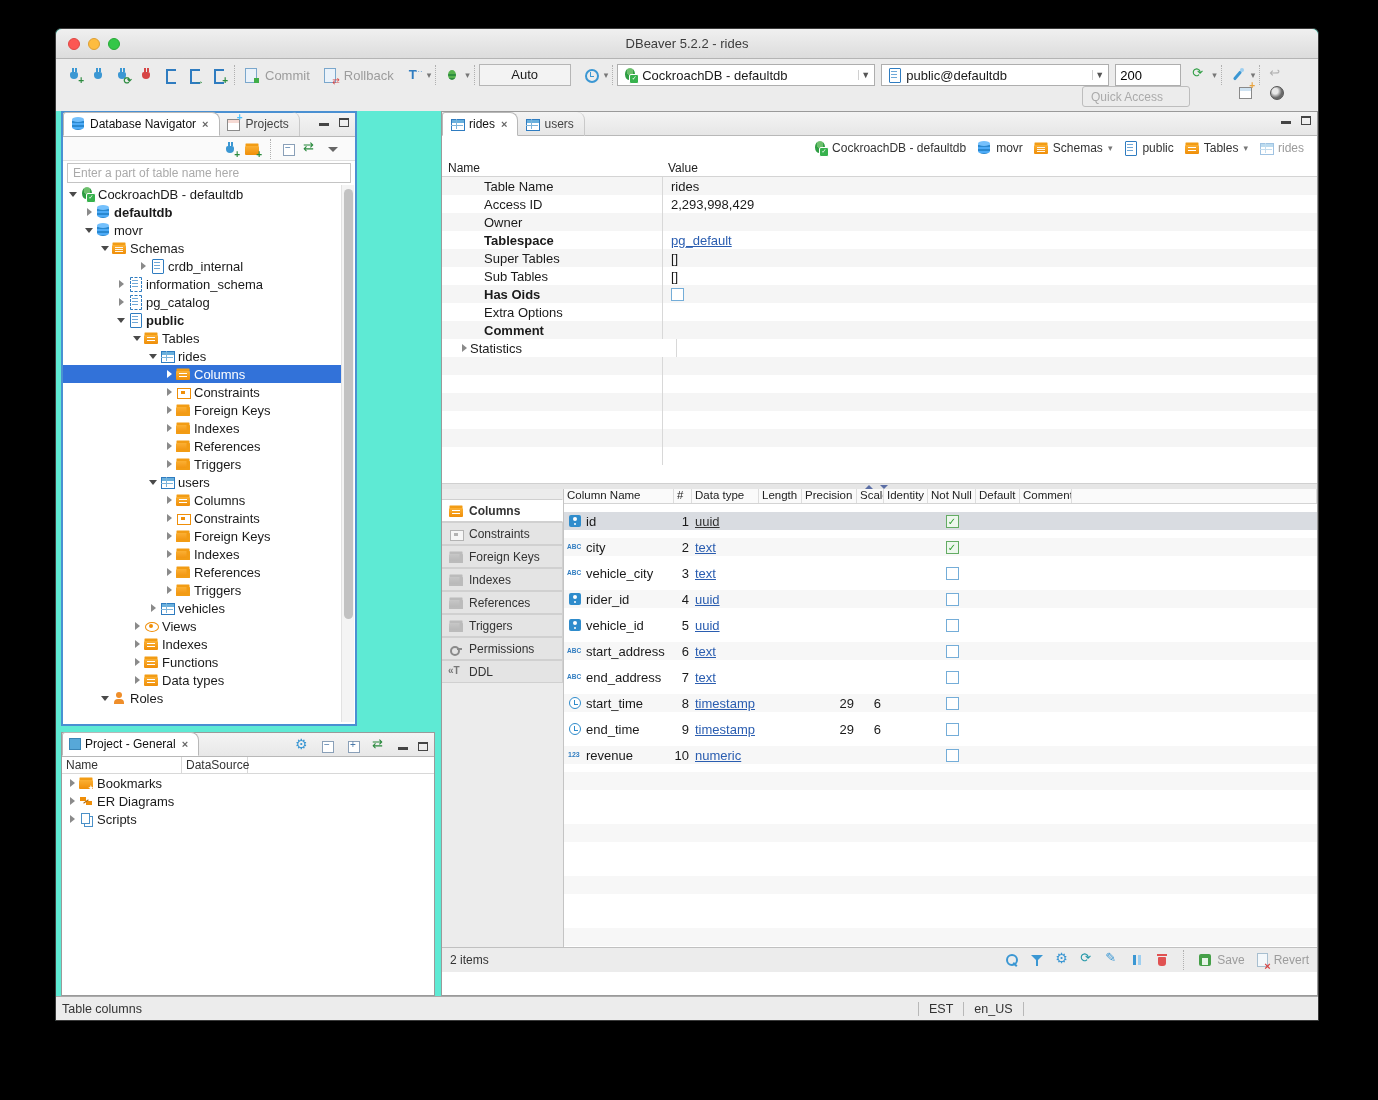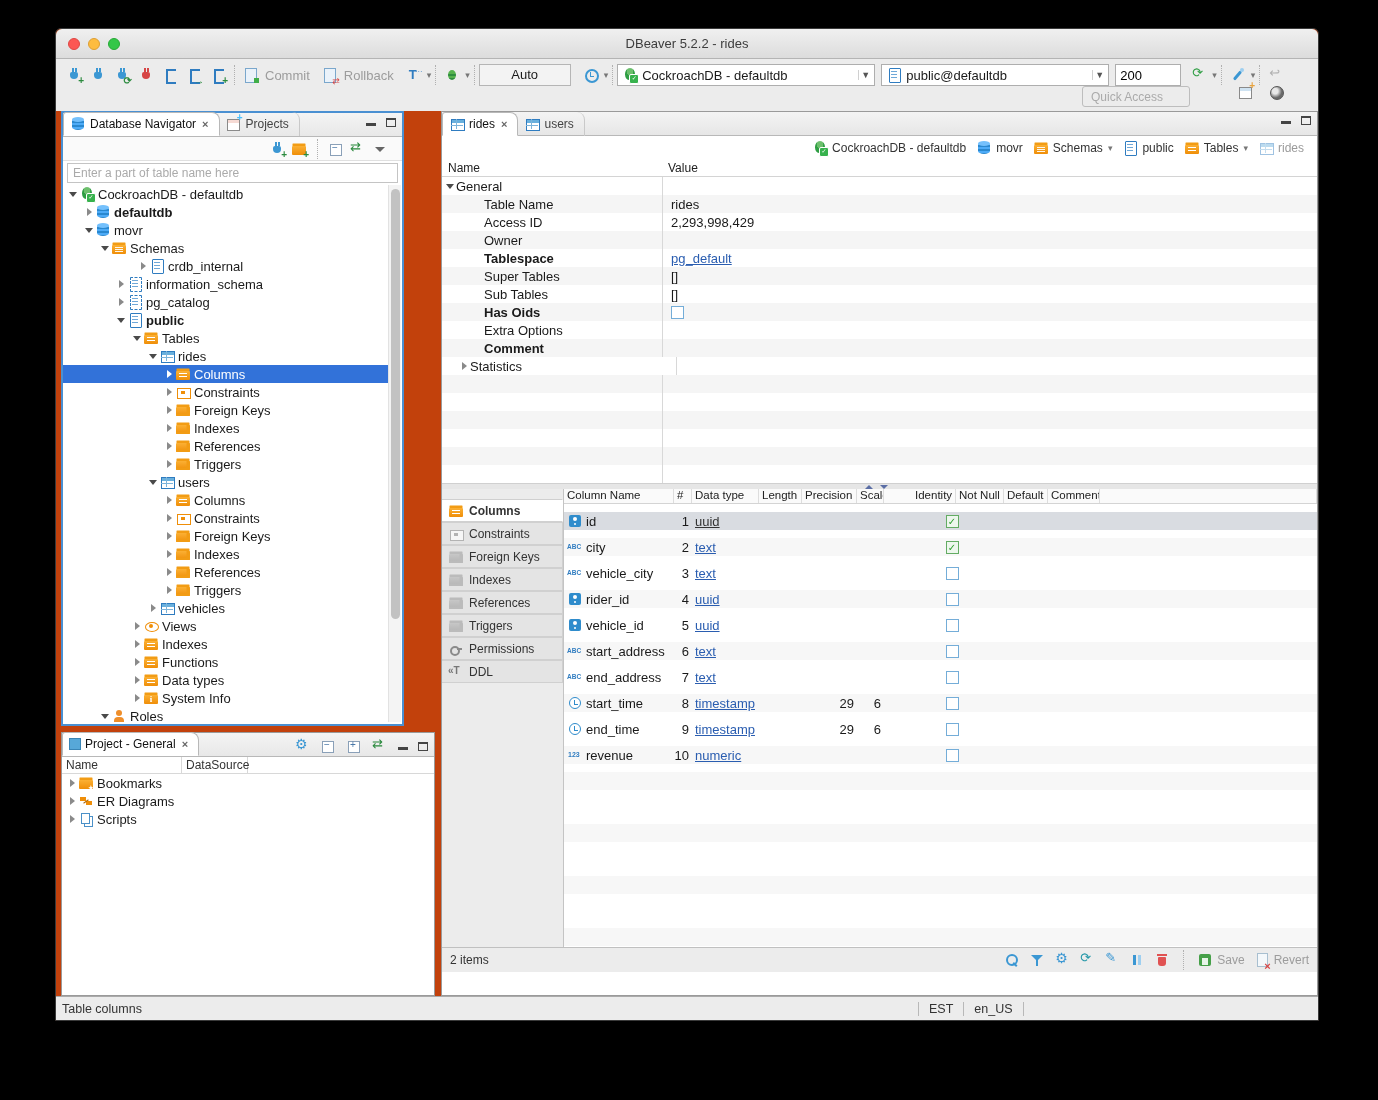"DBeaver 5.2.2 - rides" .window { background: #c2410c -> #5eead4 }
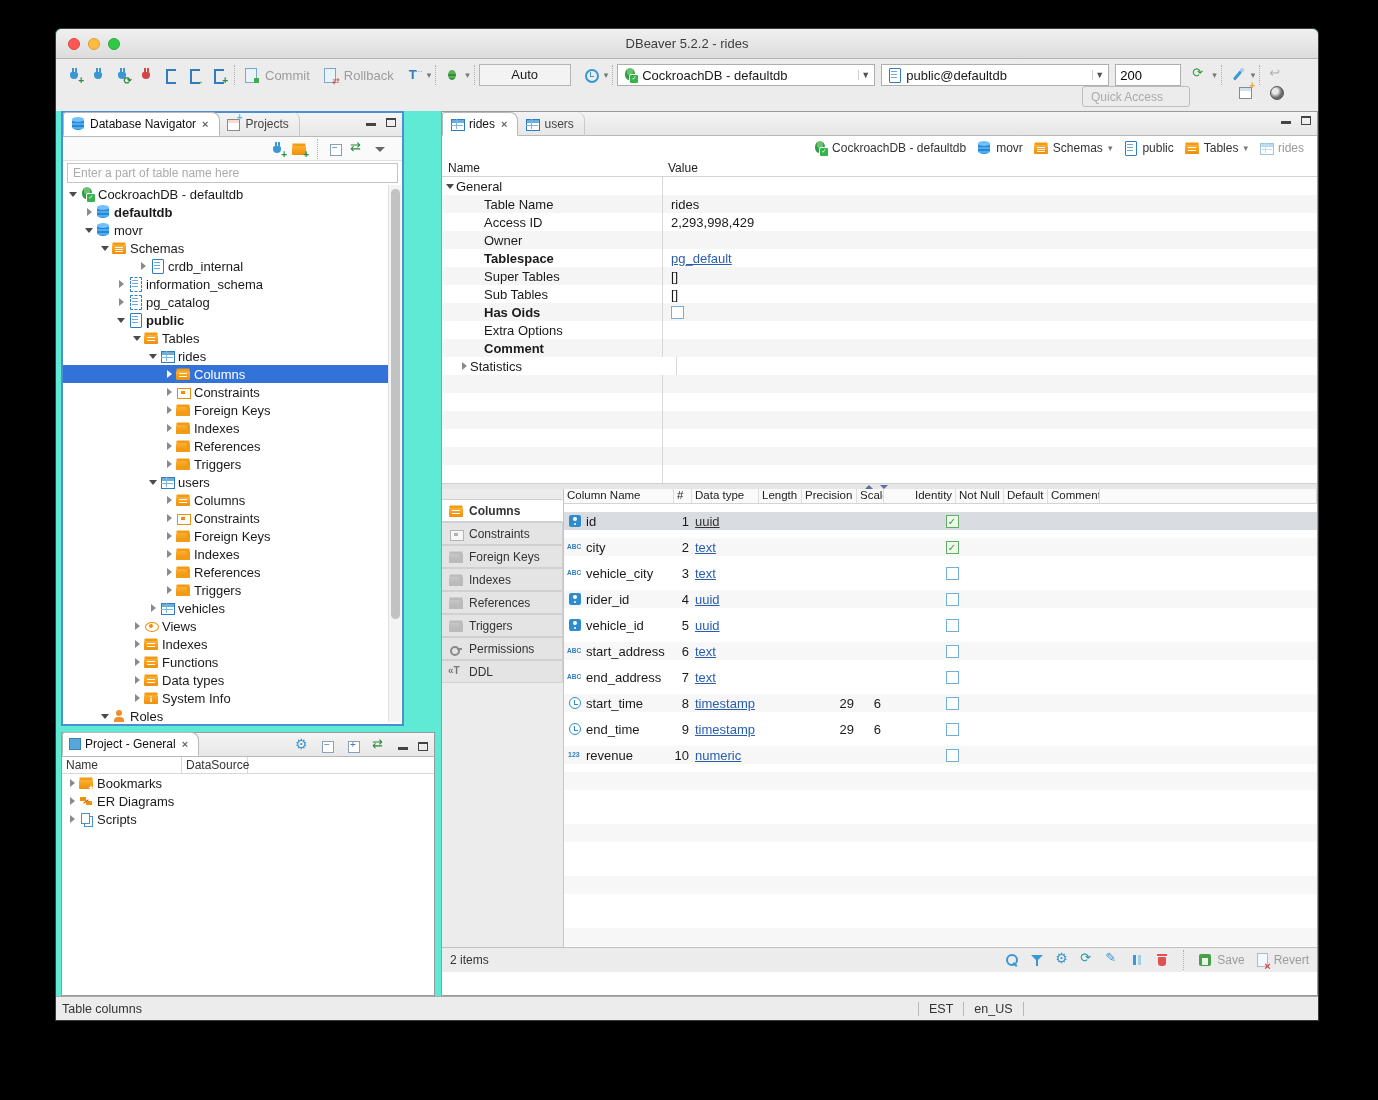"Database Navigator" div.panel { width: 343px -> 296px }
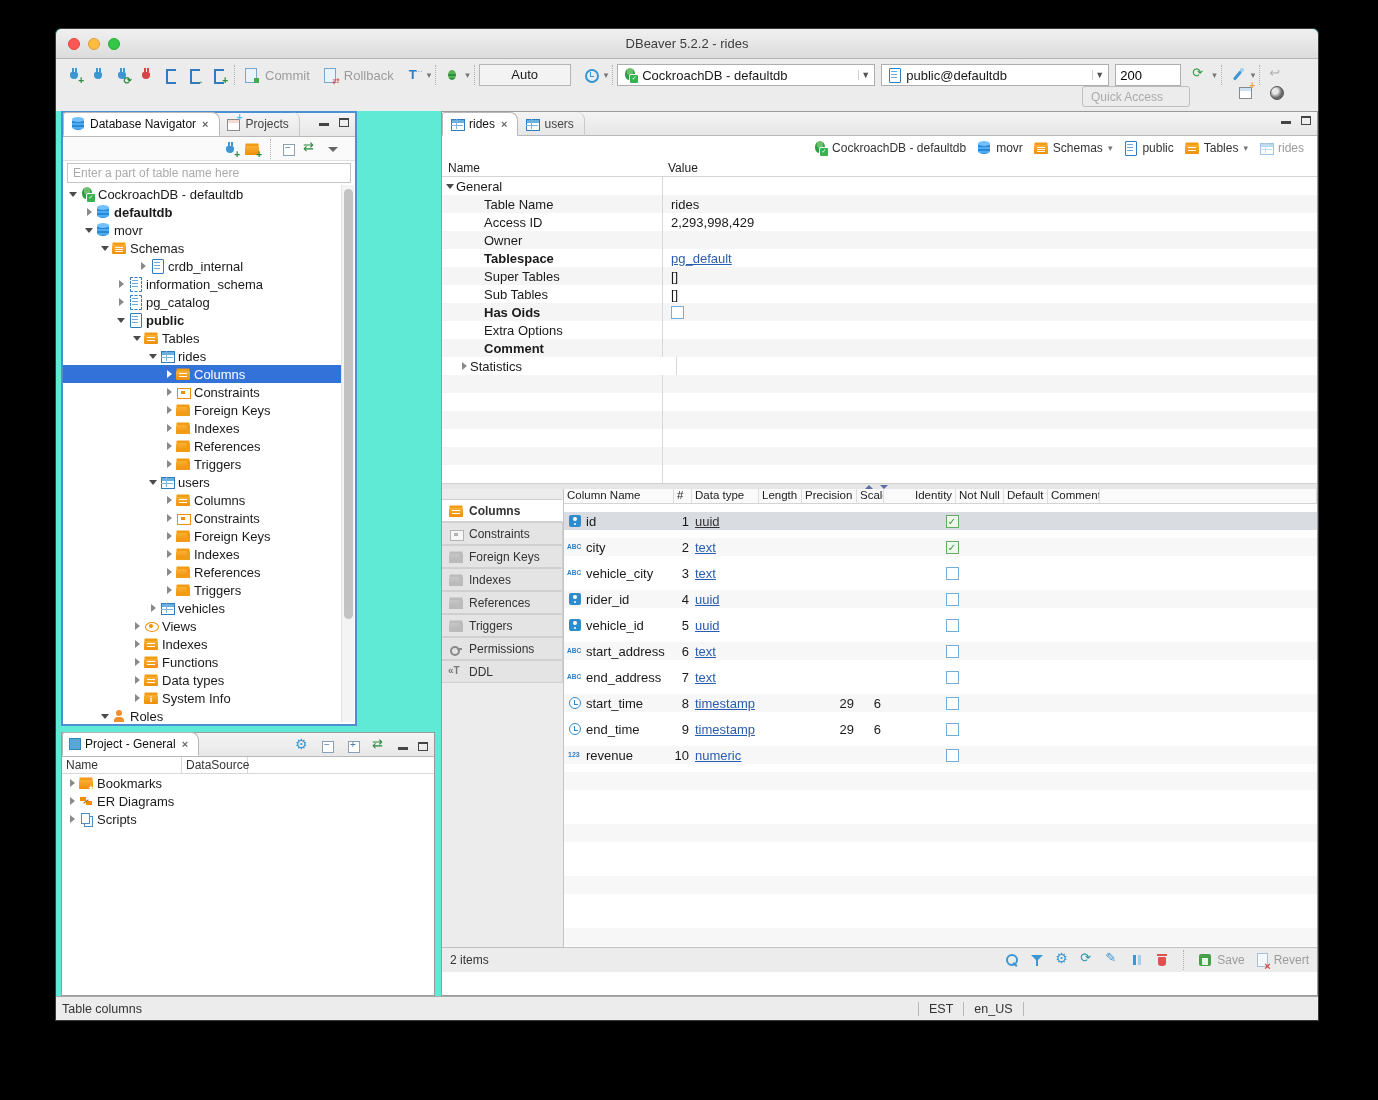"General" div.prow { html: <div> <div> <span></span> <span>General</span> </div> <div></div> </div> -> none }
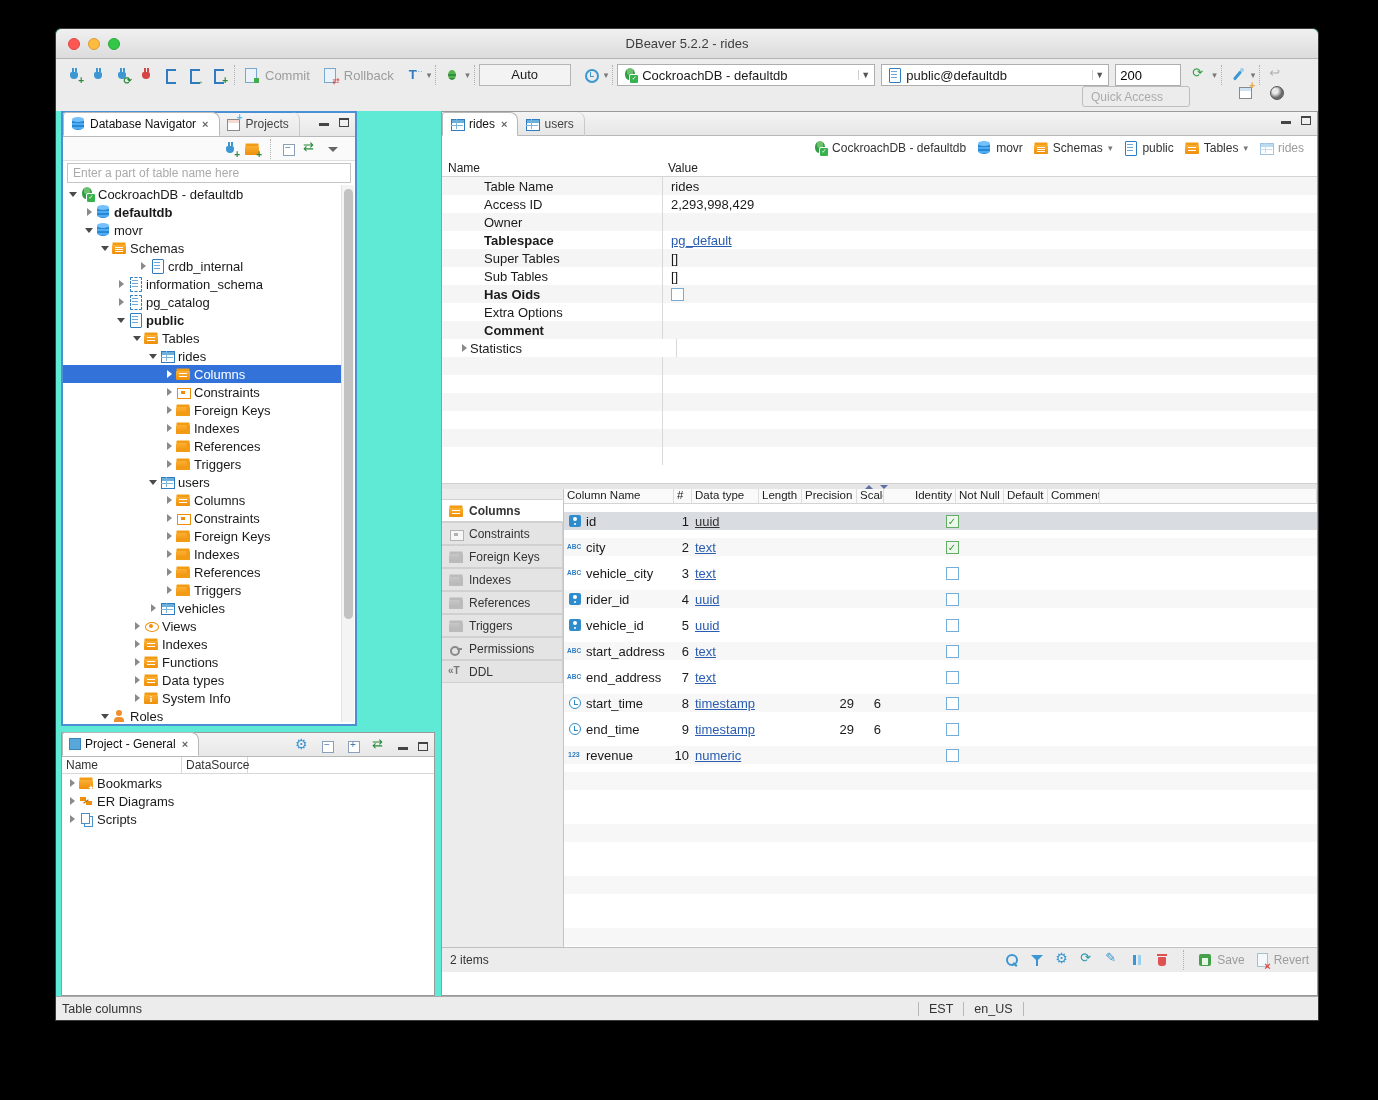"Identity" div { margin-left: 28px -> none }
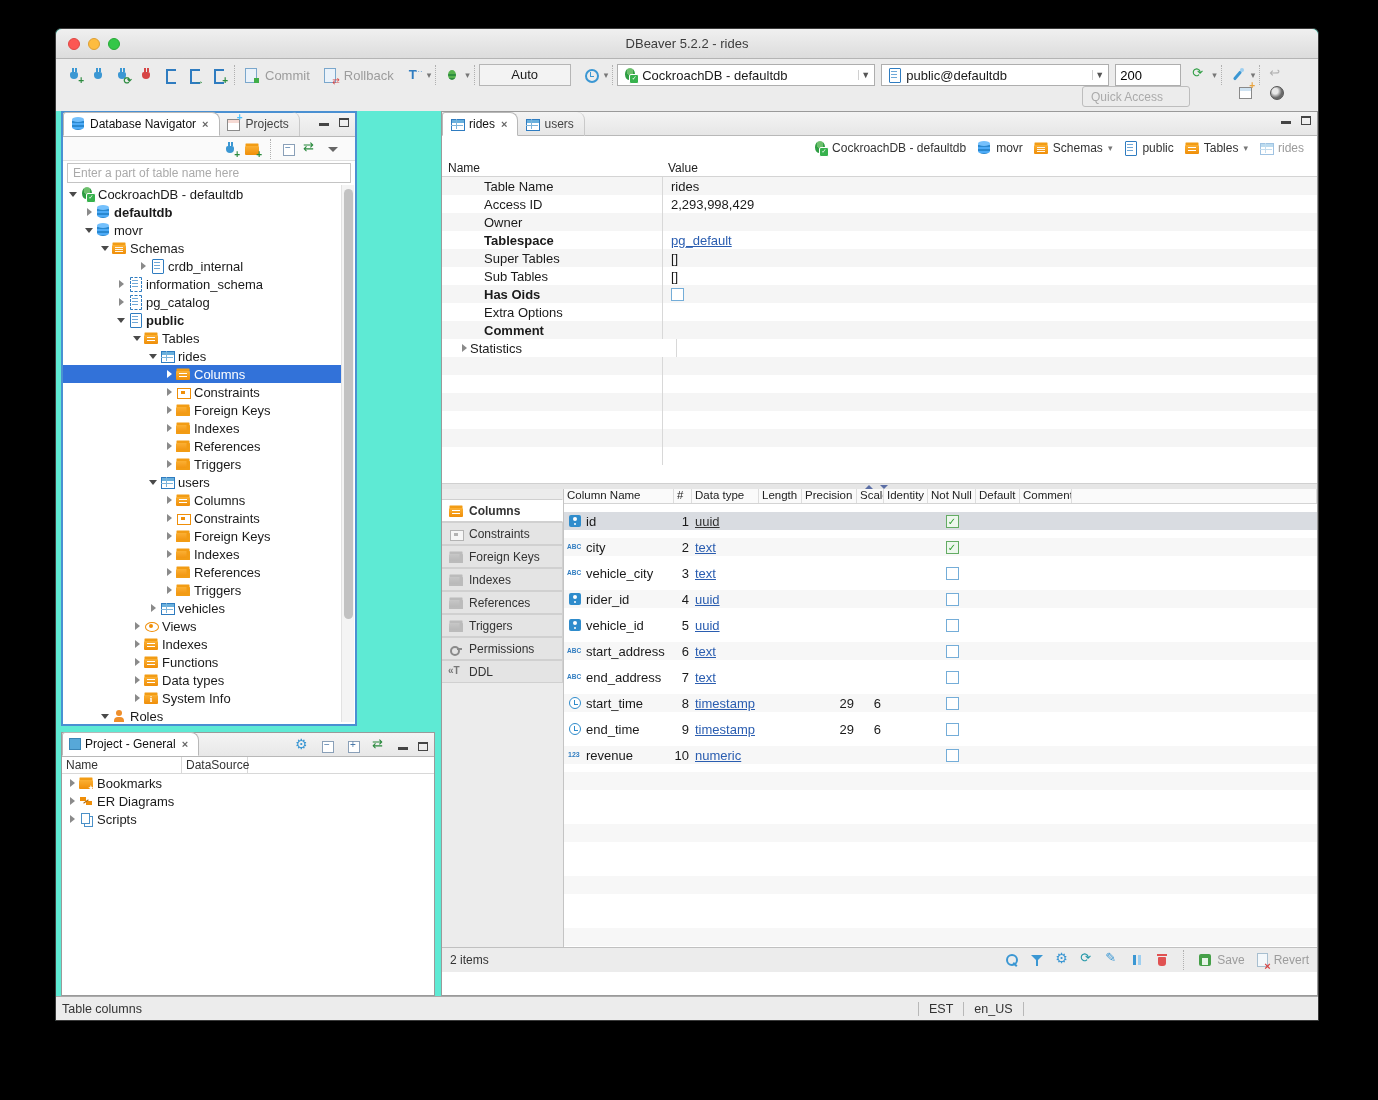"System Info" div.trow { html: <div> <span></span> <span></span> <span>System Info</span> </div> -> none }
